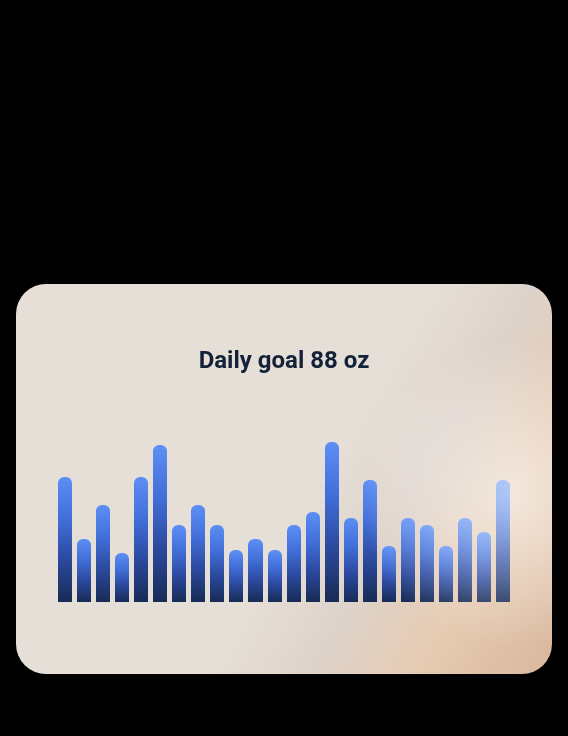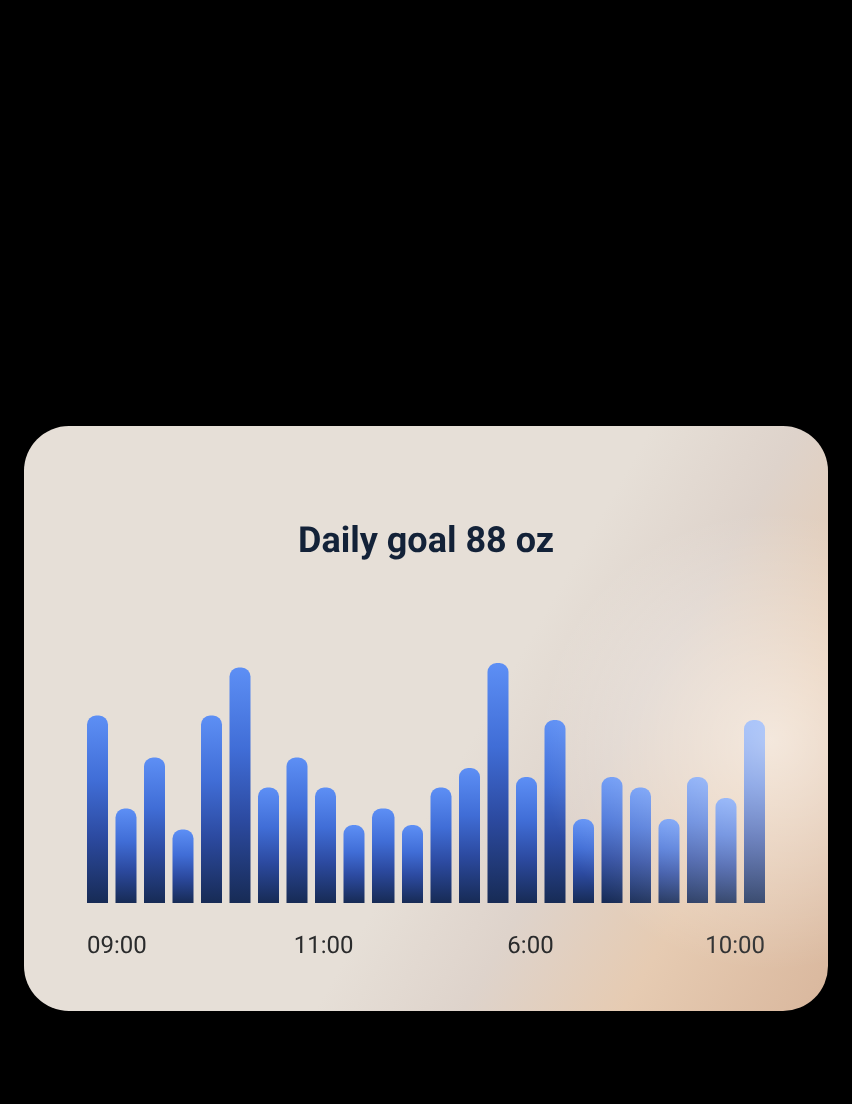"09:00" div.axis { html: <div> <span>09:00</span> <span>11:00</span> <span>6:00</span> <span>10:00</span> </div> -> none }
